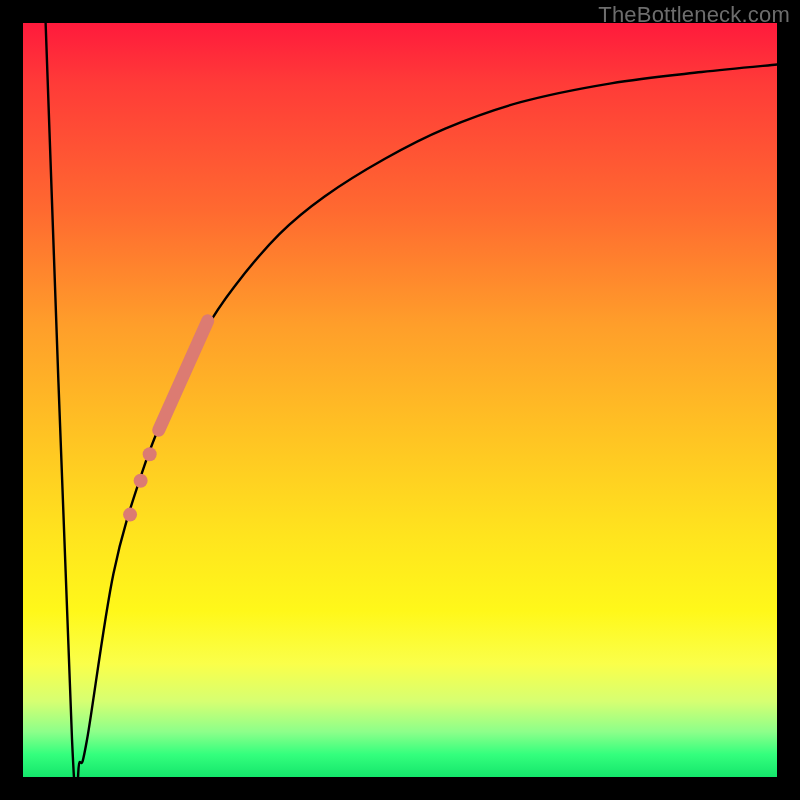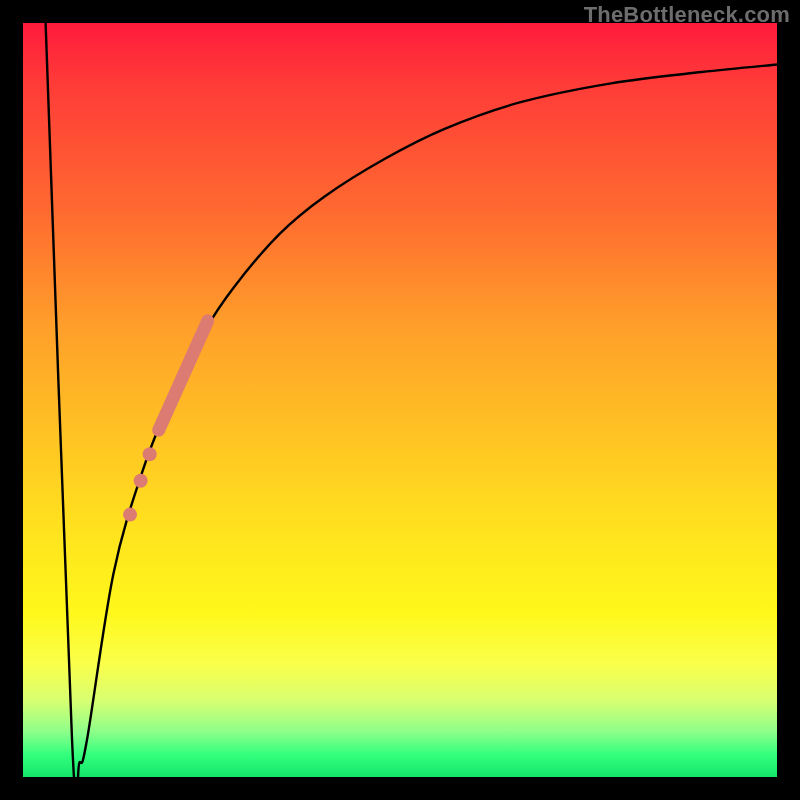"TheBottleneck.com" .watermark { font-weight: 700 -> 400 }
